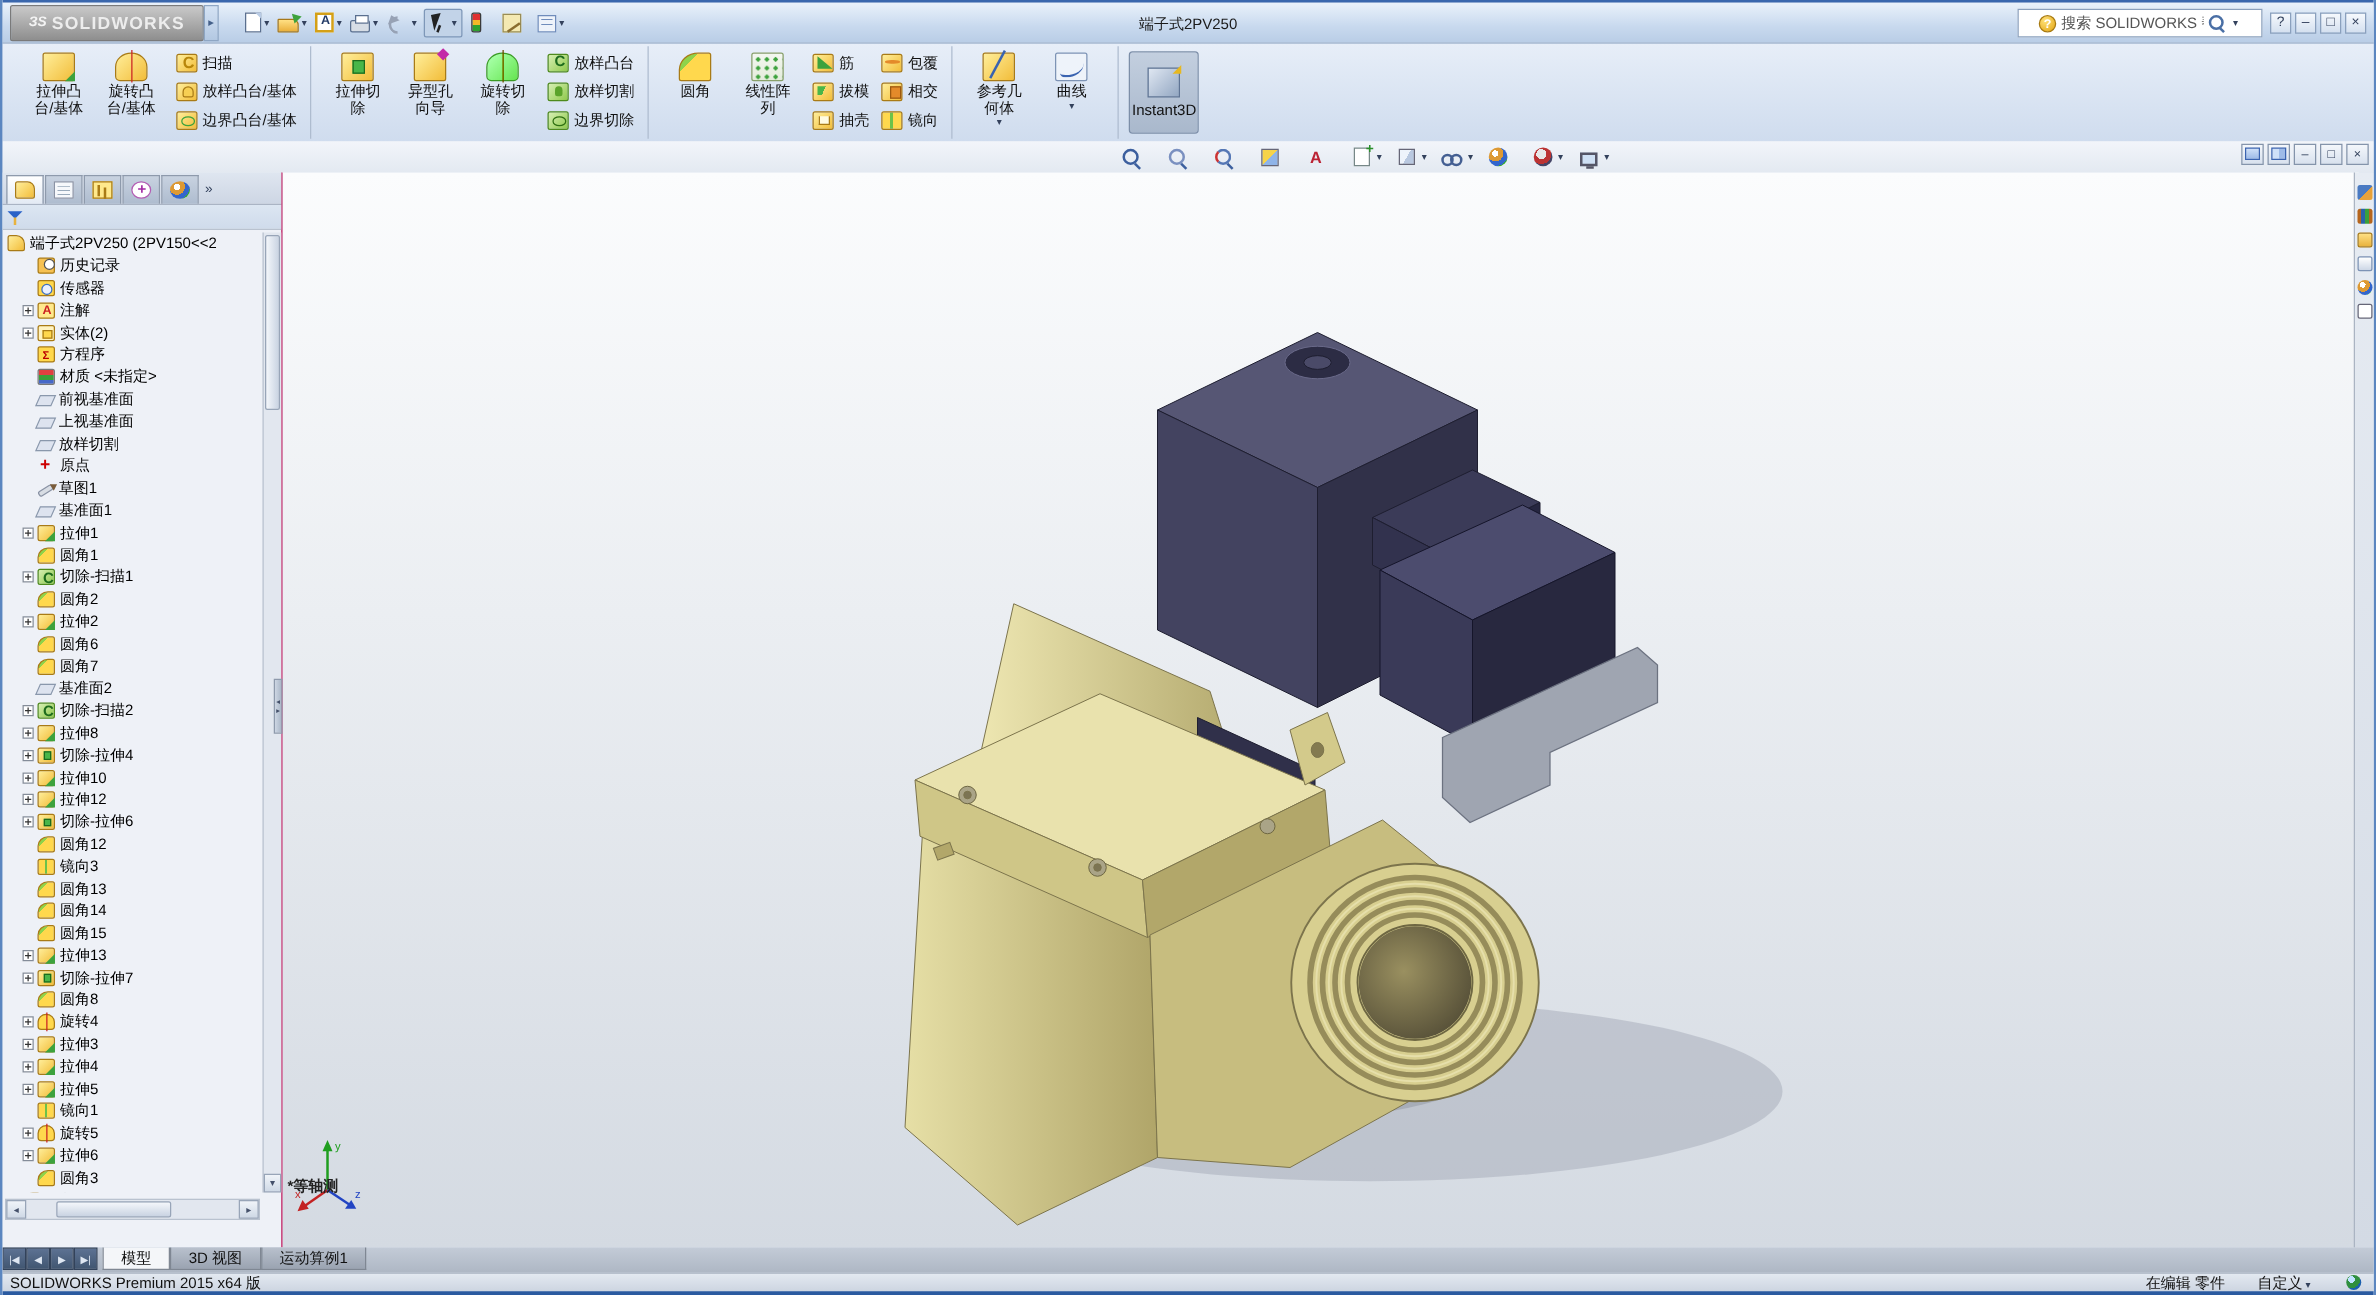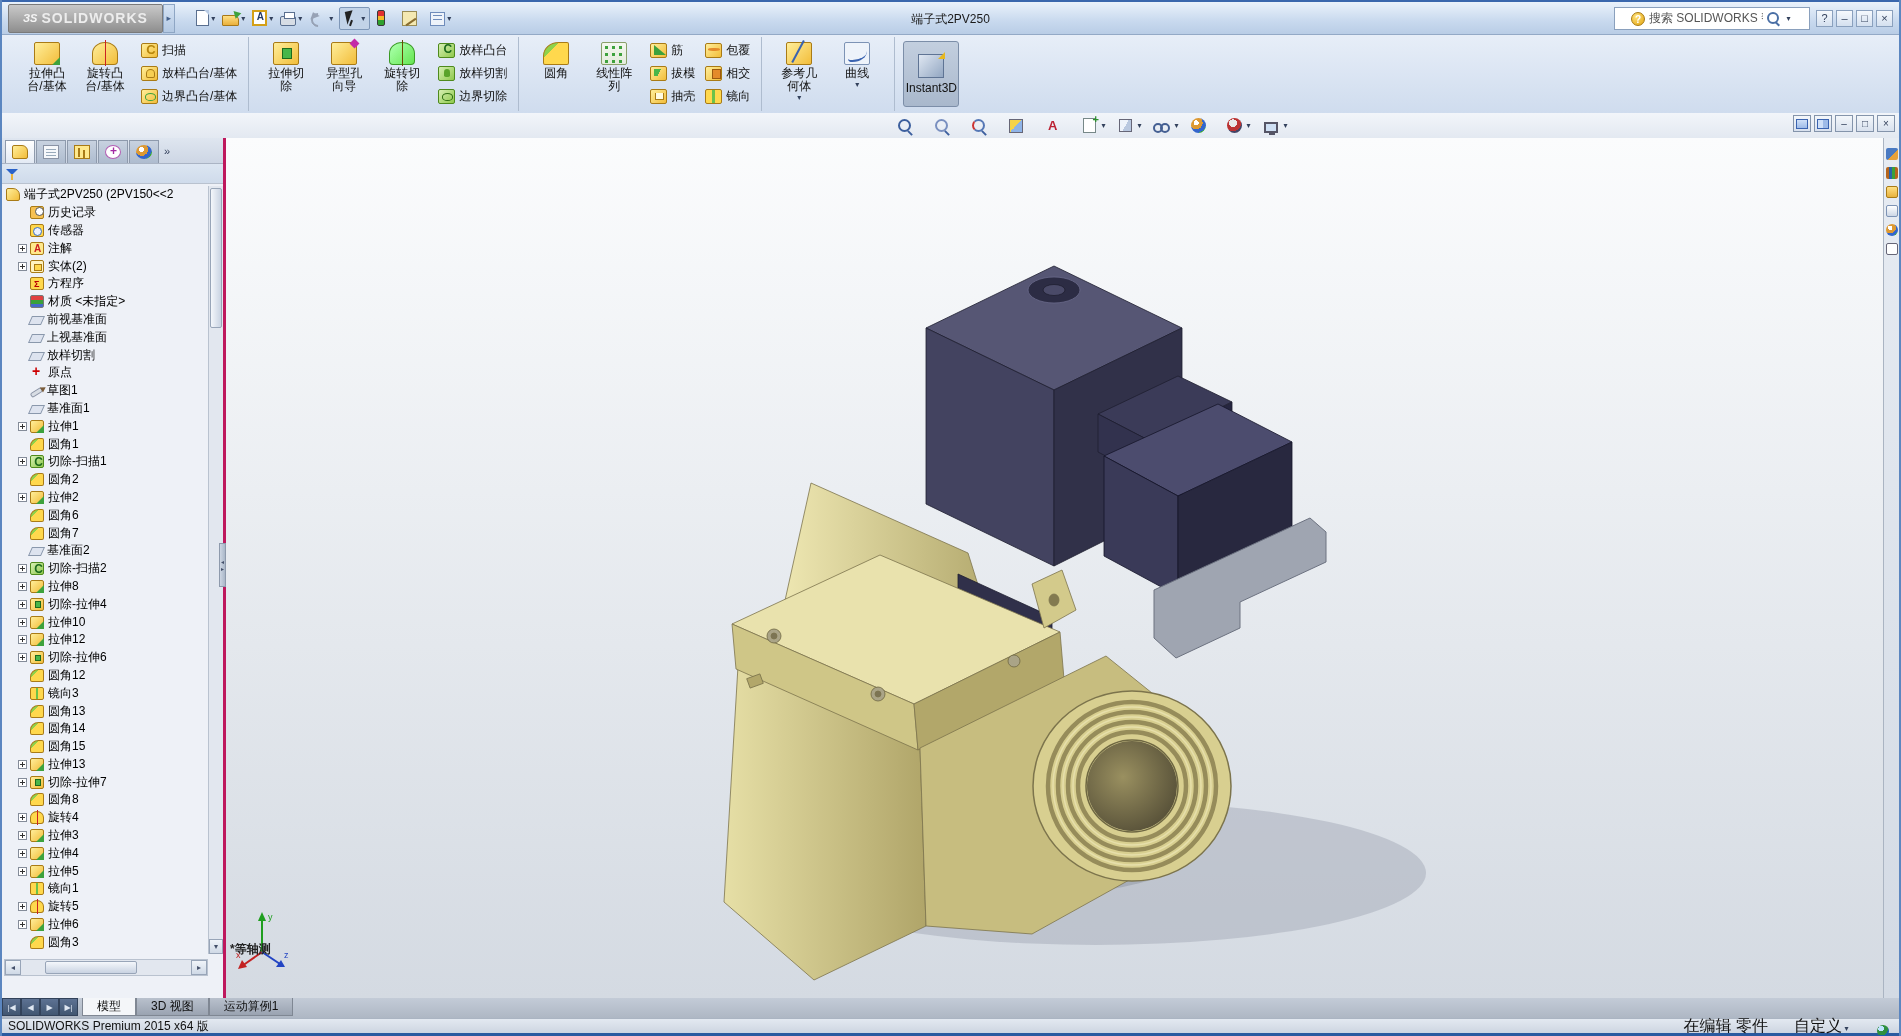"端子式2PV250 (2PV150<<2" .treepanel { border-right: 3px solid #be185d -> 1px solid #be185d }
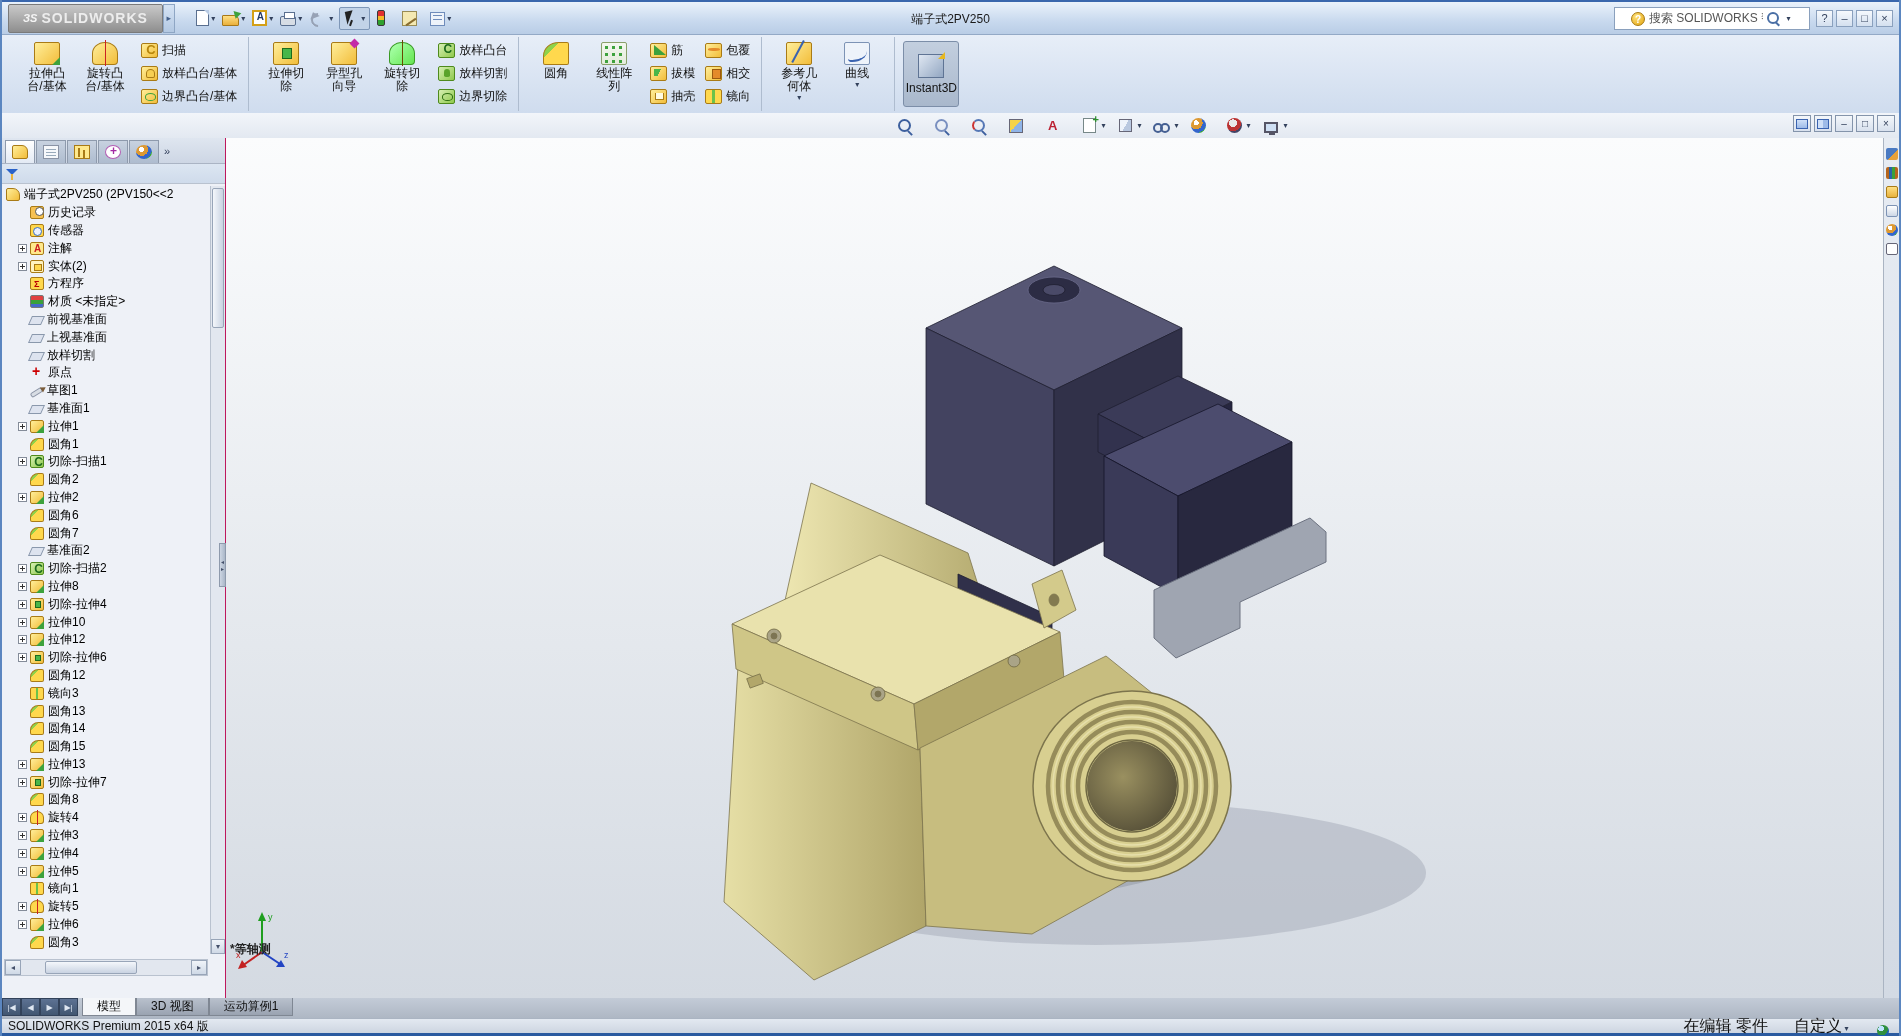"在编辑 零件" .status-right { align-items: flex-end -> center; font-size: 16px -> 12px }
